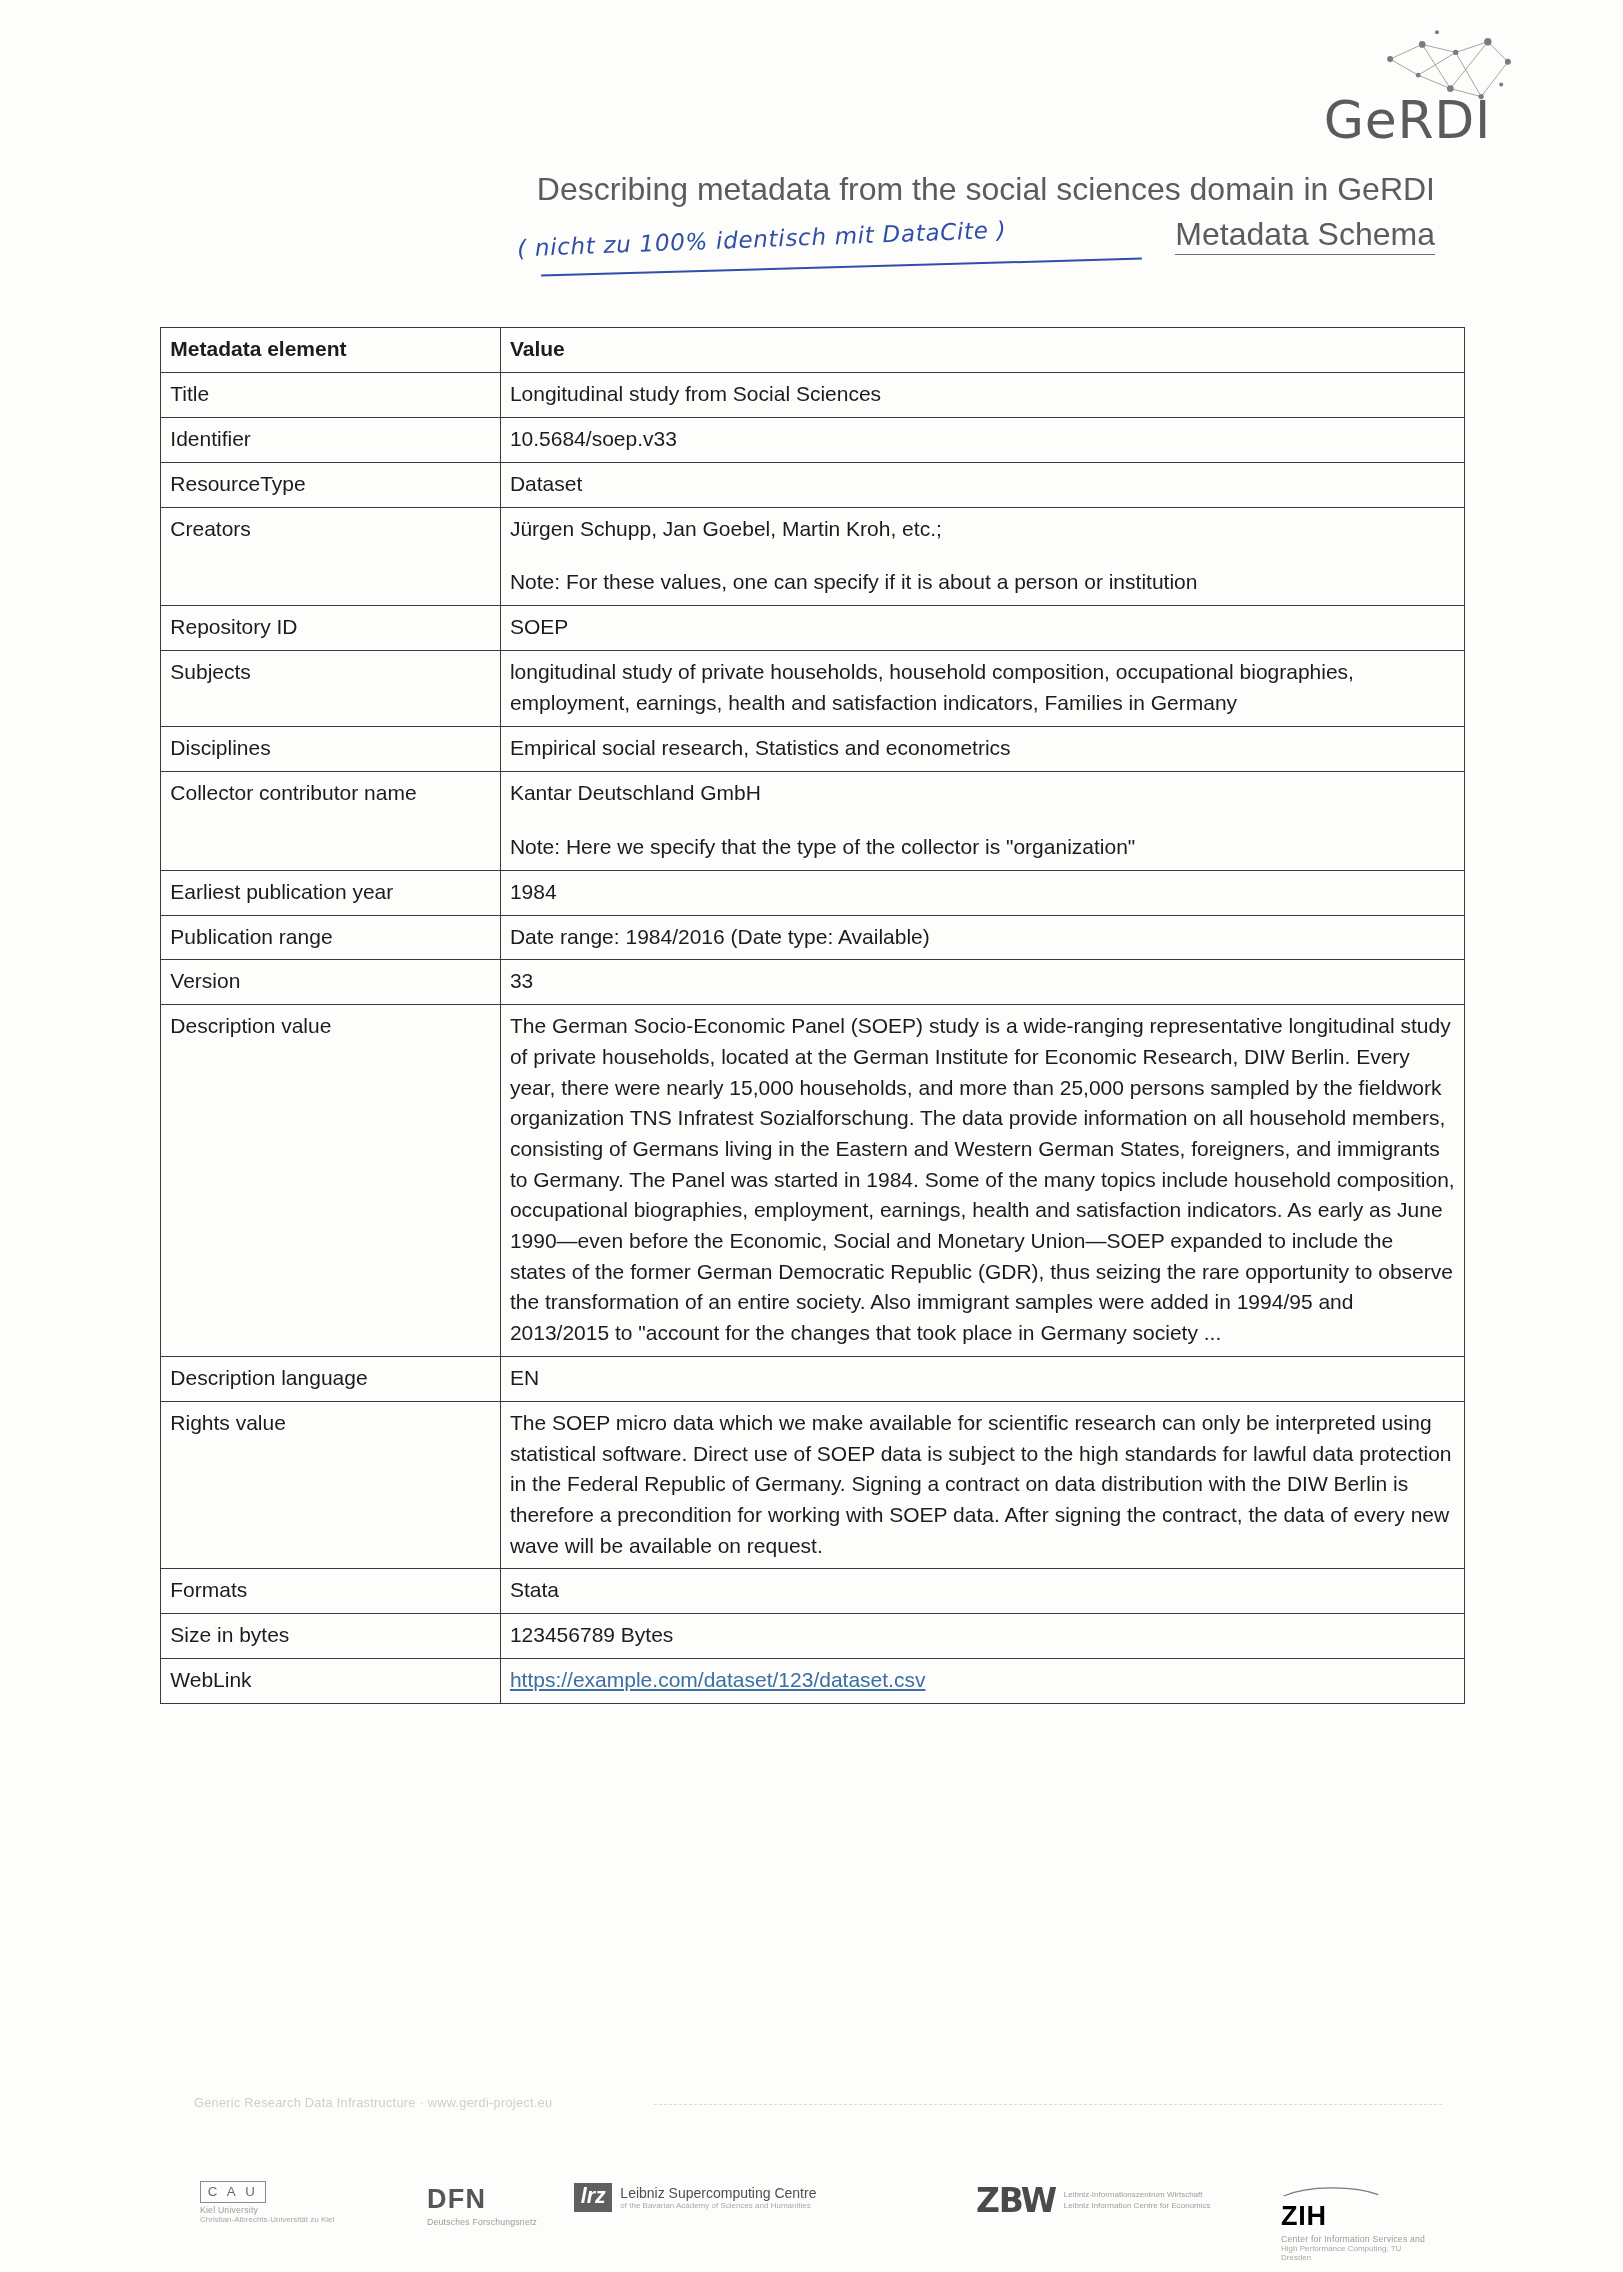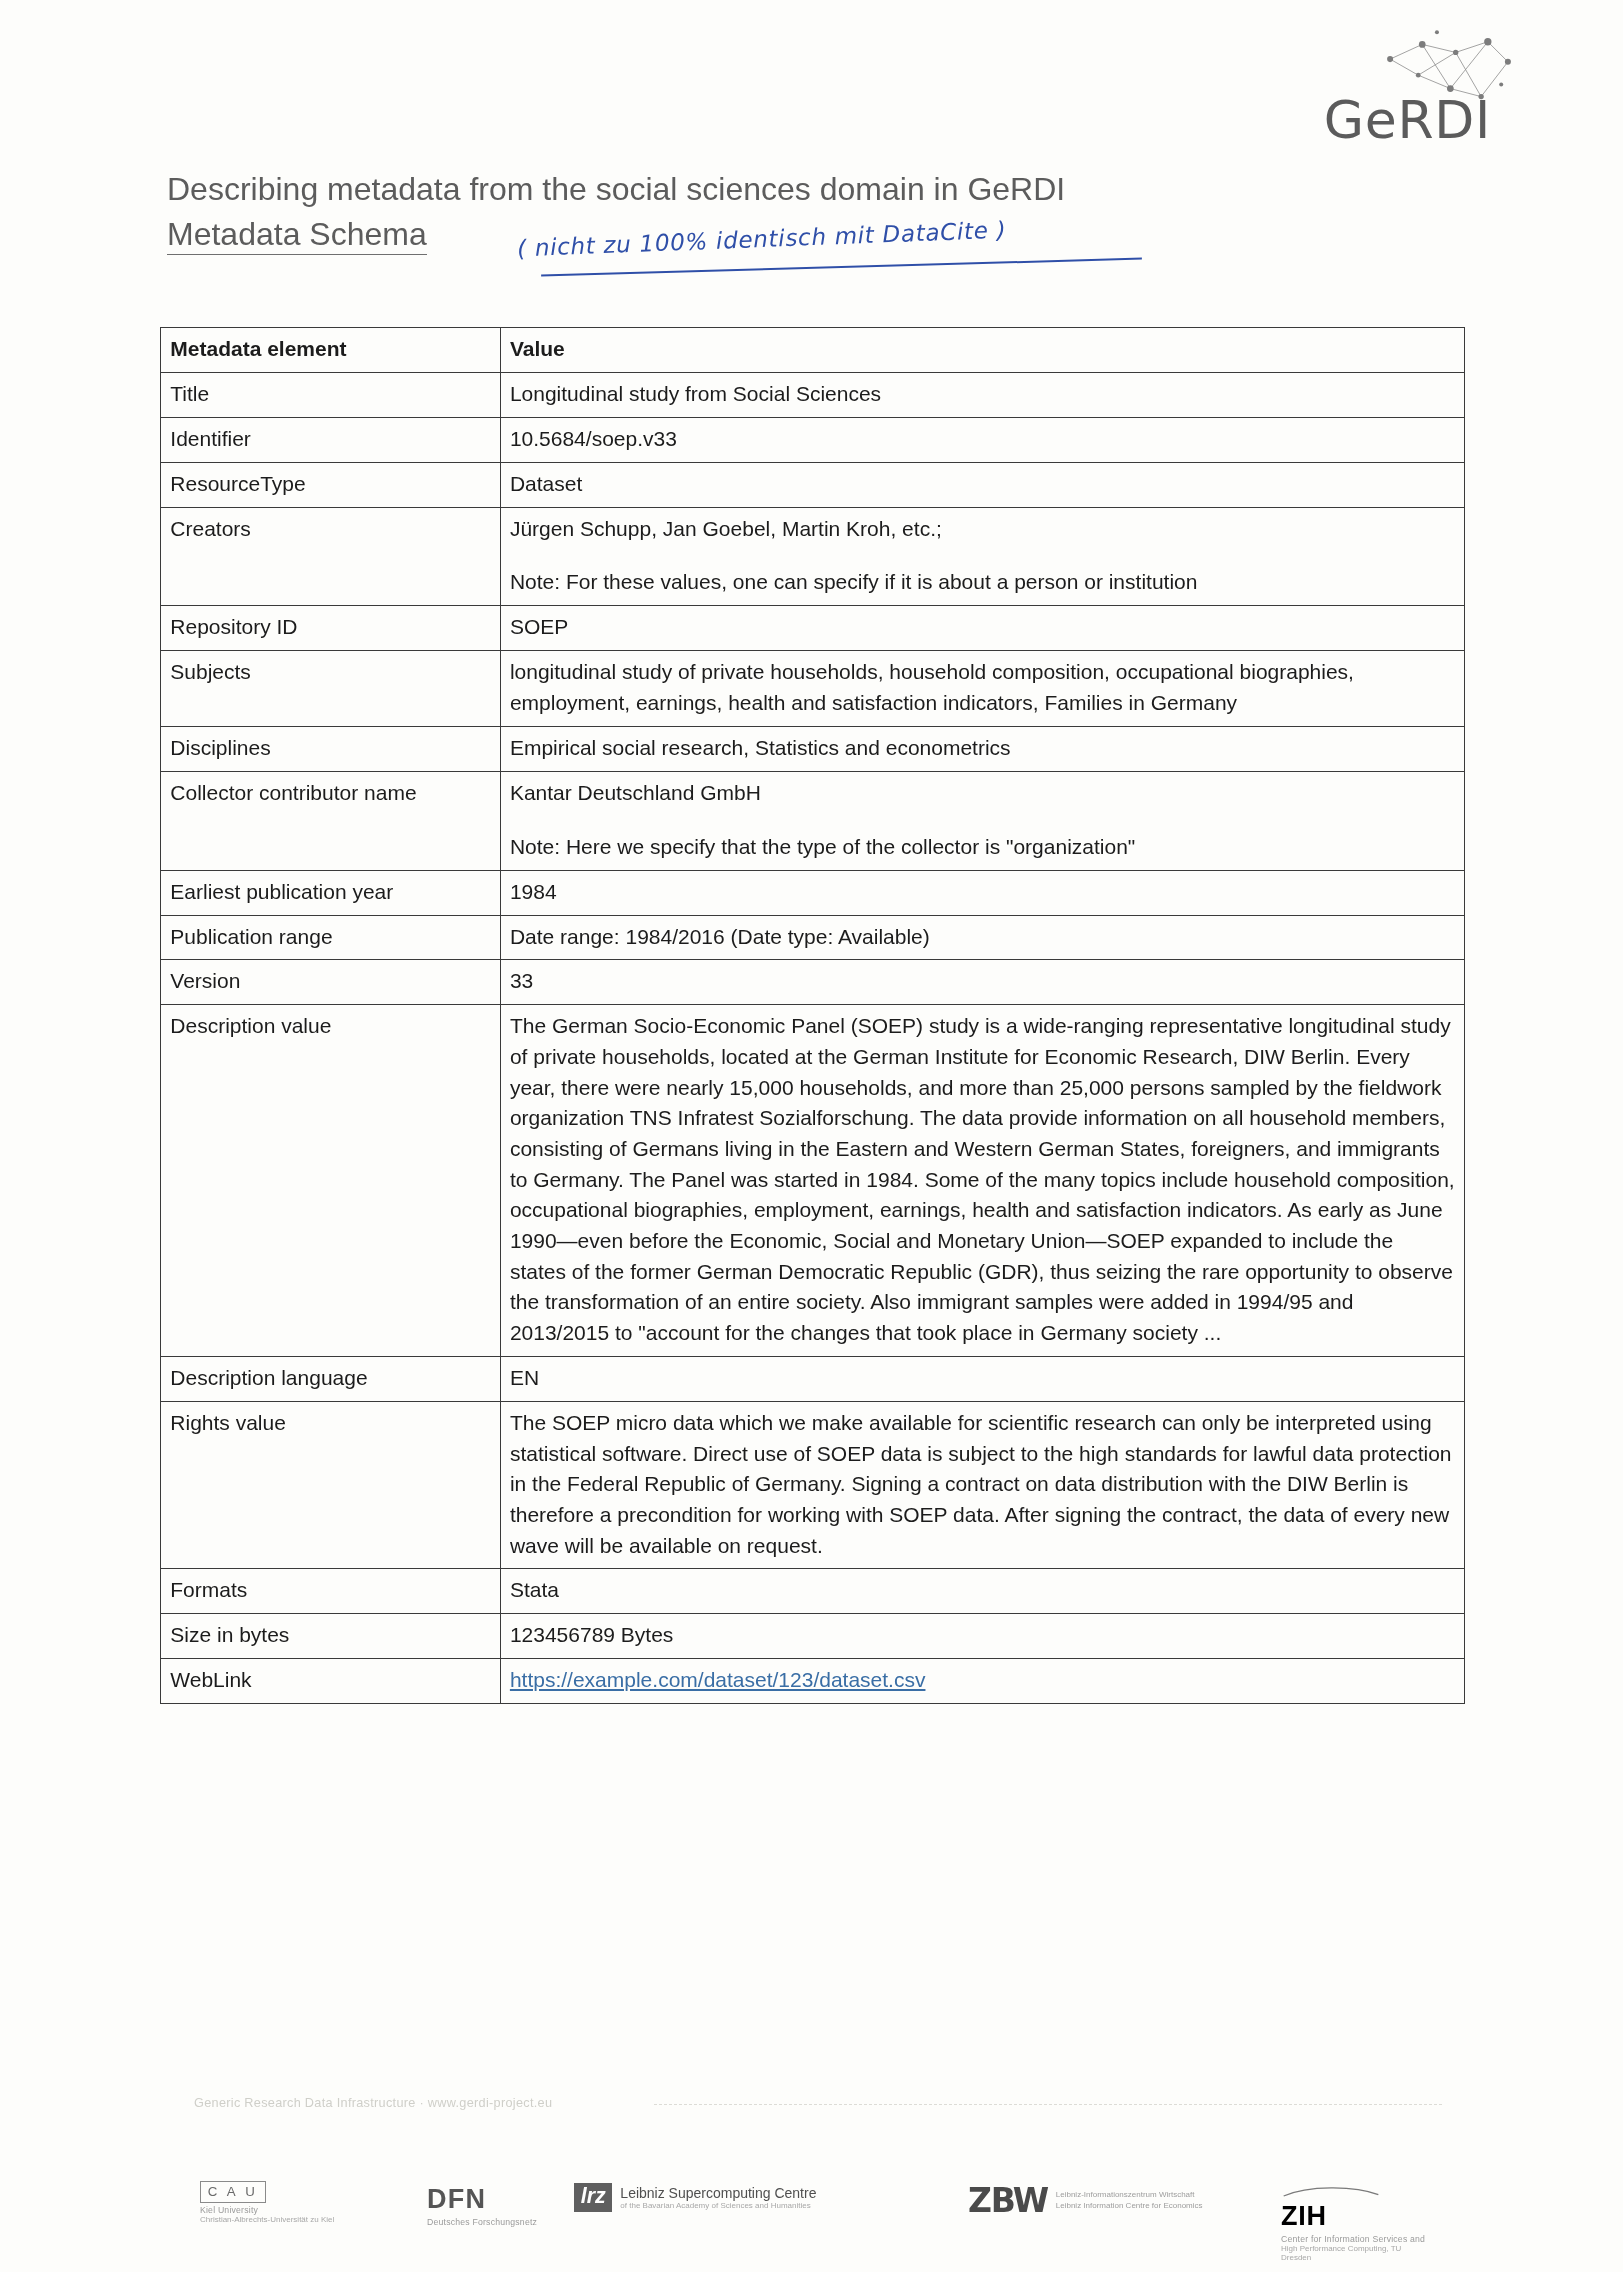"Describing metadata from the social" .doc-title { text-align: none -> right }
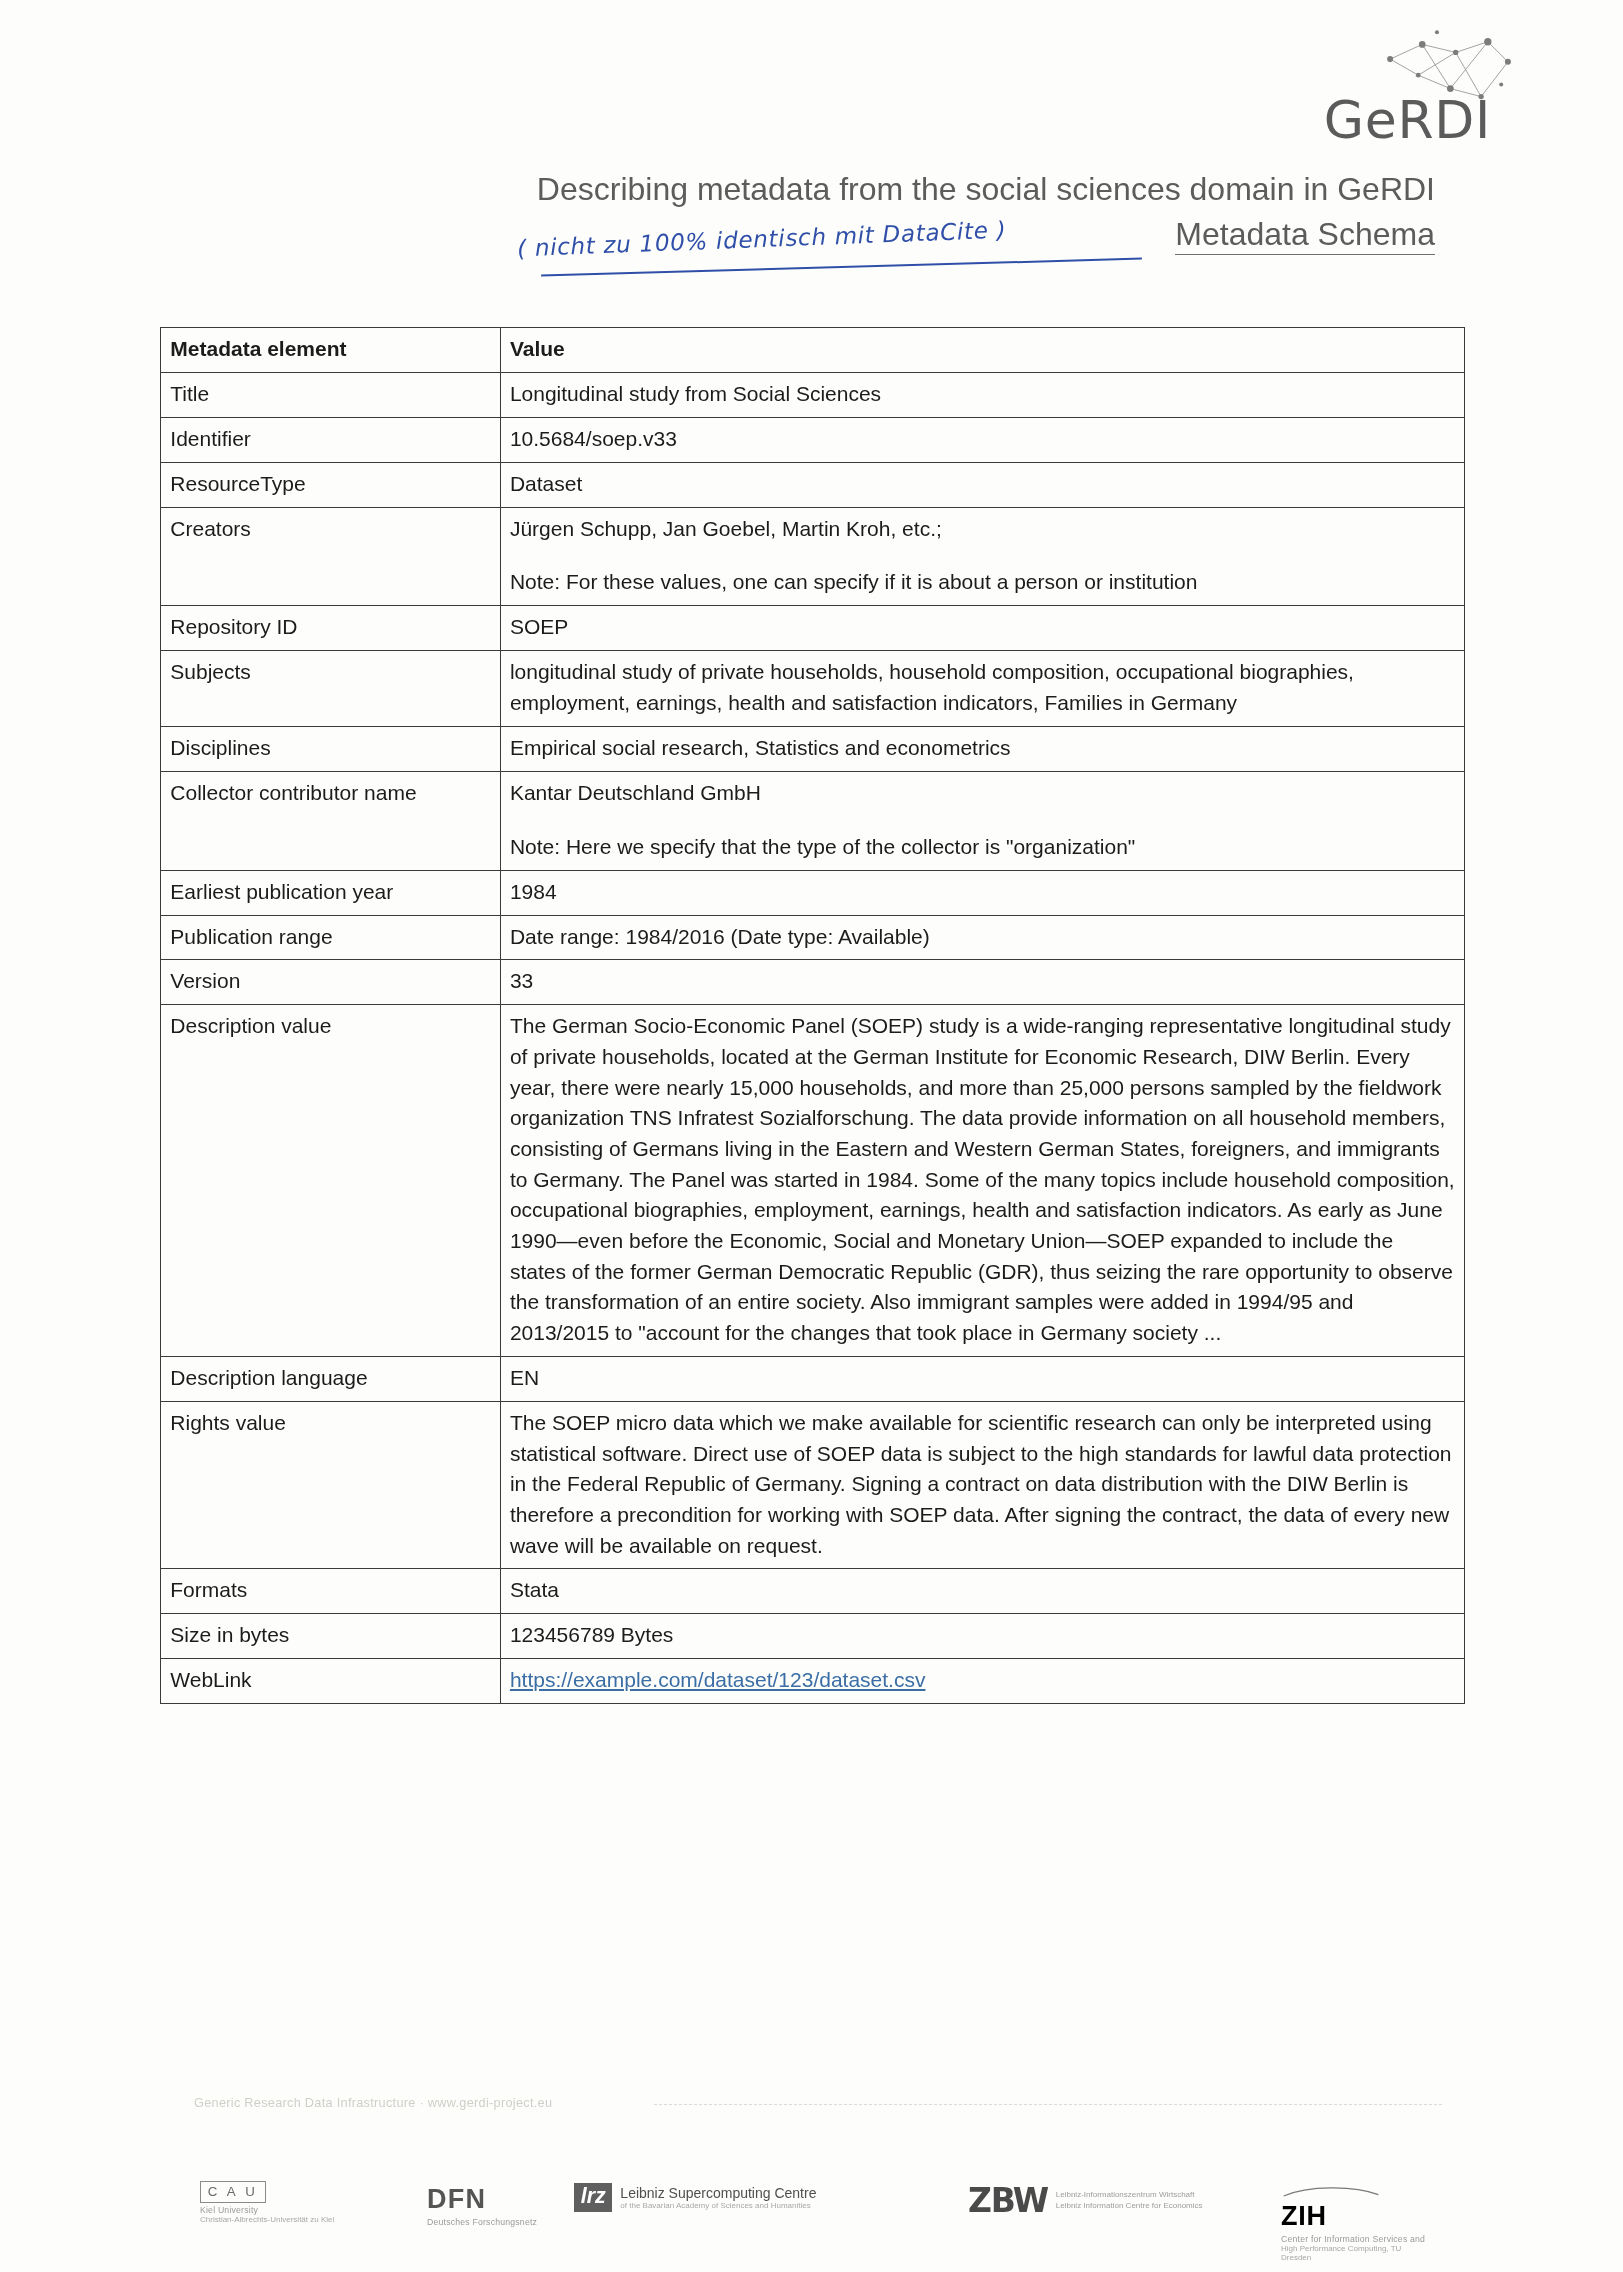"ZBW" .zbw { margin-left: none -> 8px }
